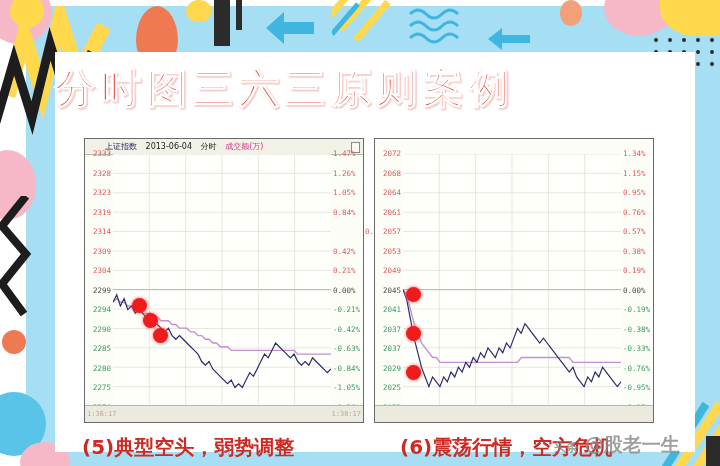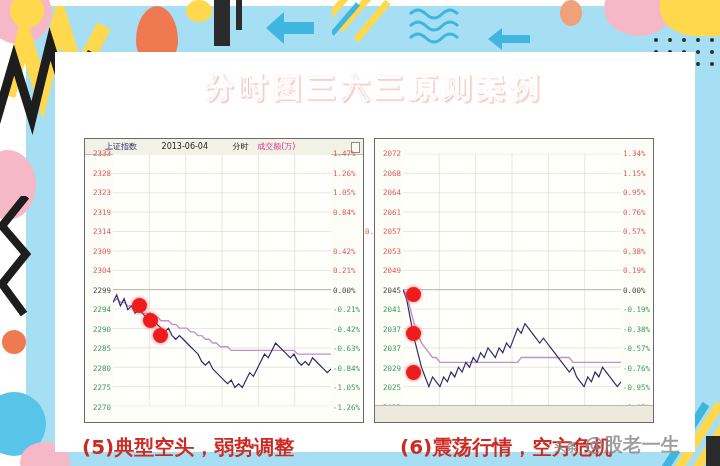"分时图三六三原则案例" #title { font-size: 28px -> 40px; text-align: center -> left }
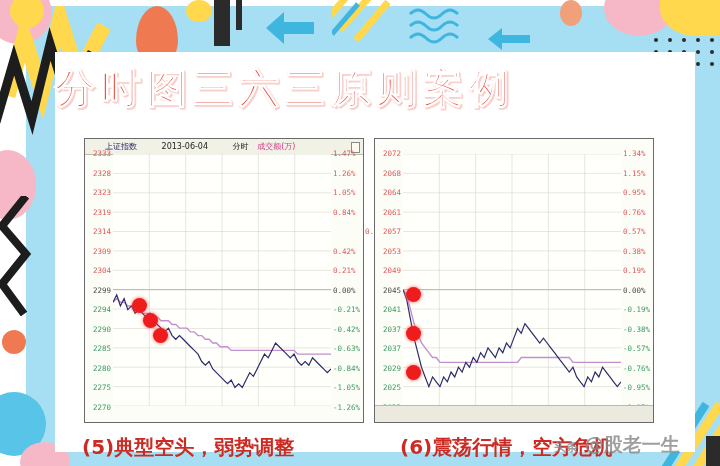"2013-06-04" .ph-date { margin-left: 22px -> 6px }
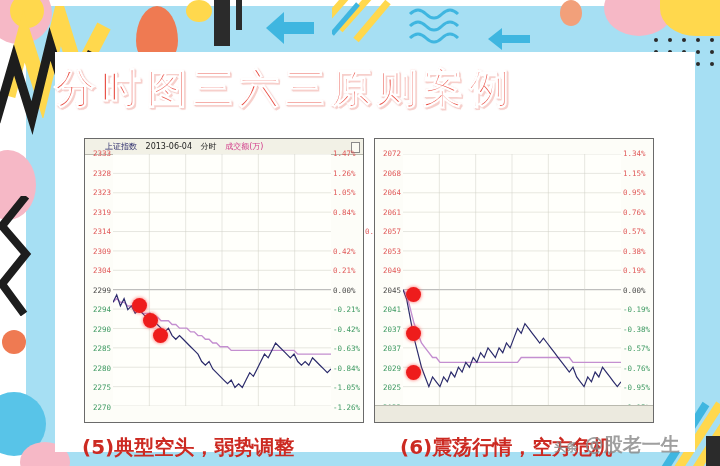"-0.57%" div.tk { text: -0.57% -> -0.33% }
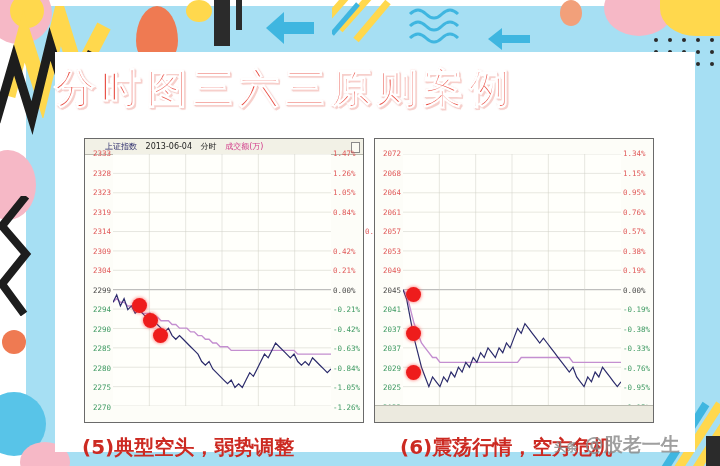"1:36:17" div.footer-bar { html: none -> <div> <span>1:36:17</span> <span>1:30:17</span> </div> }
